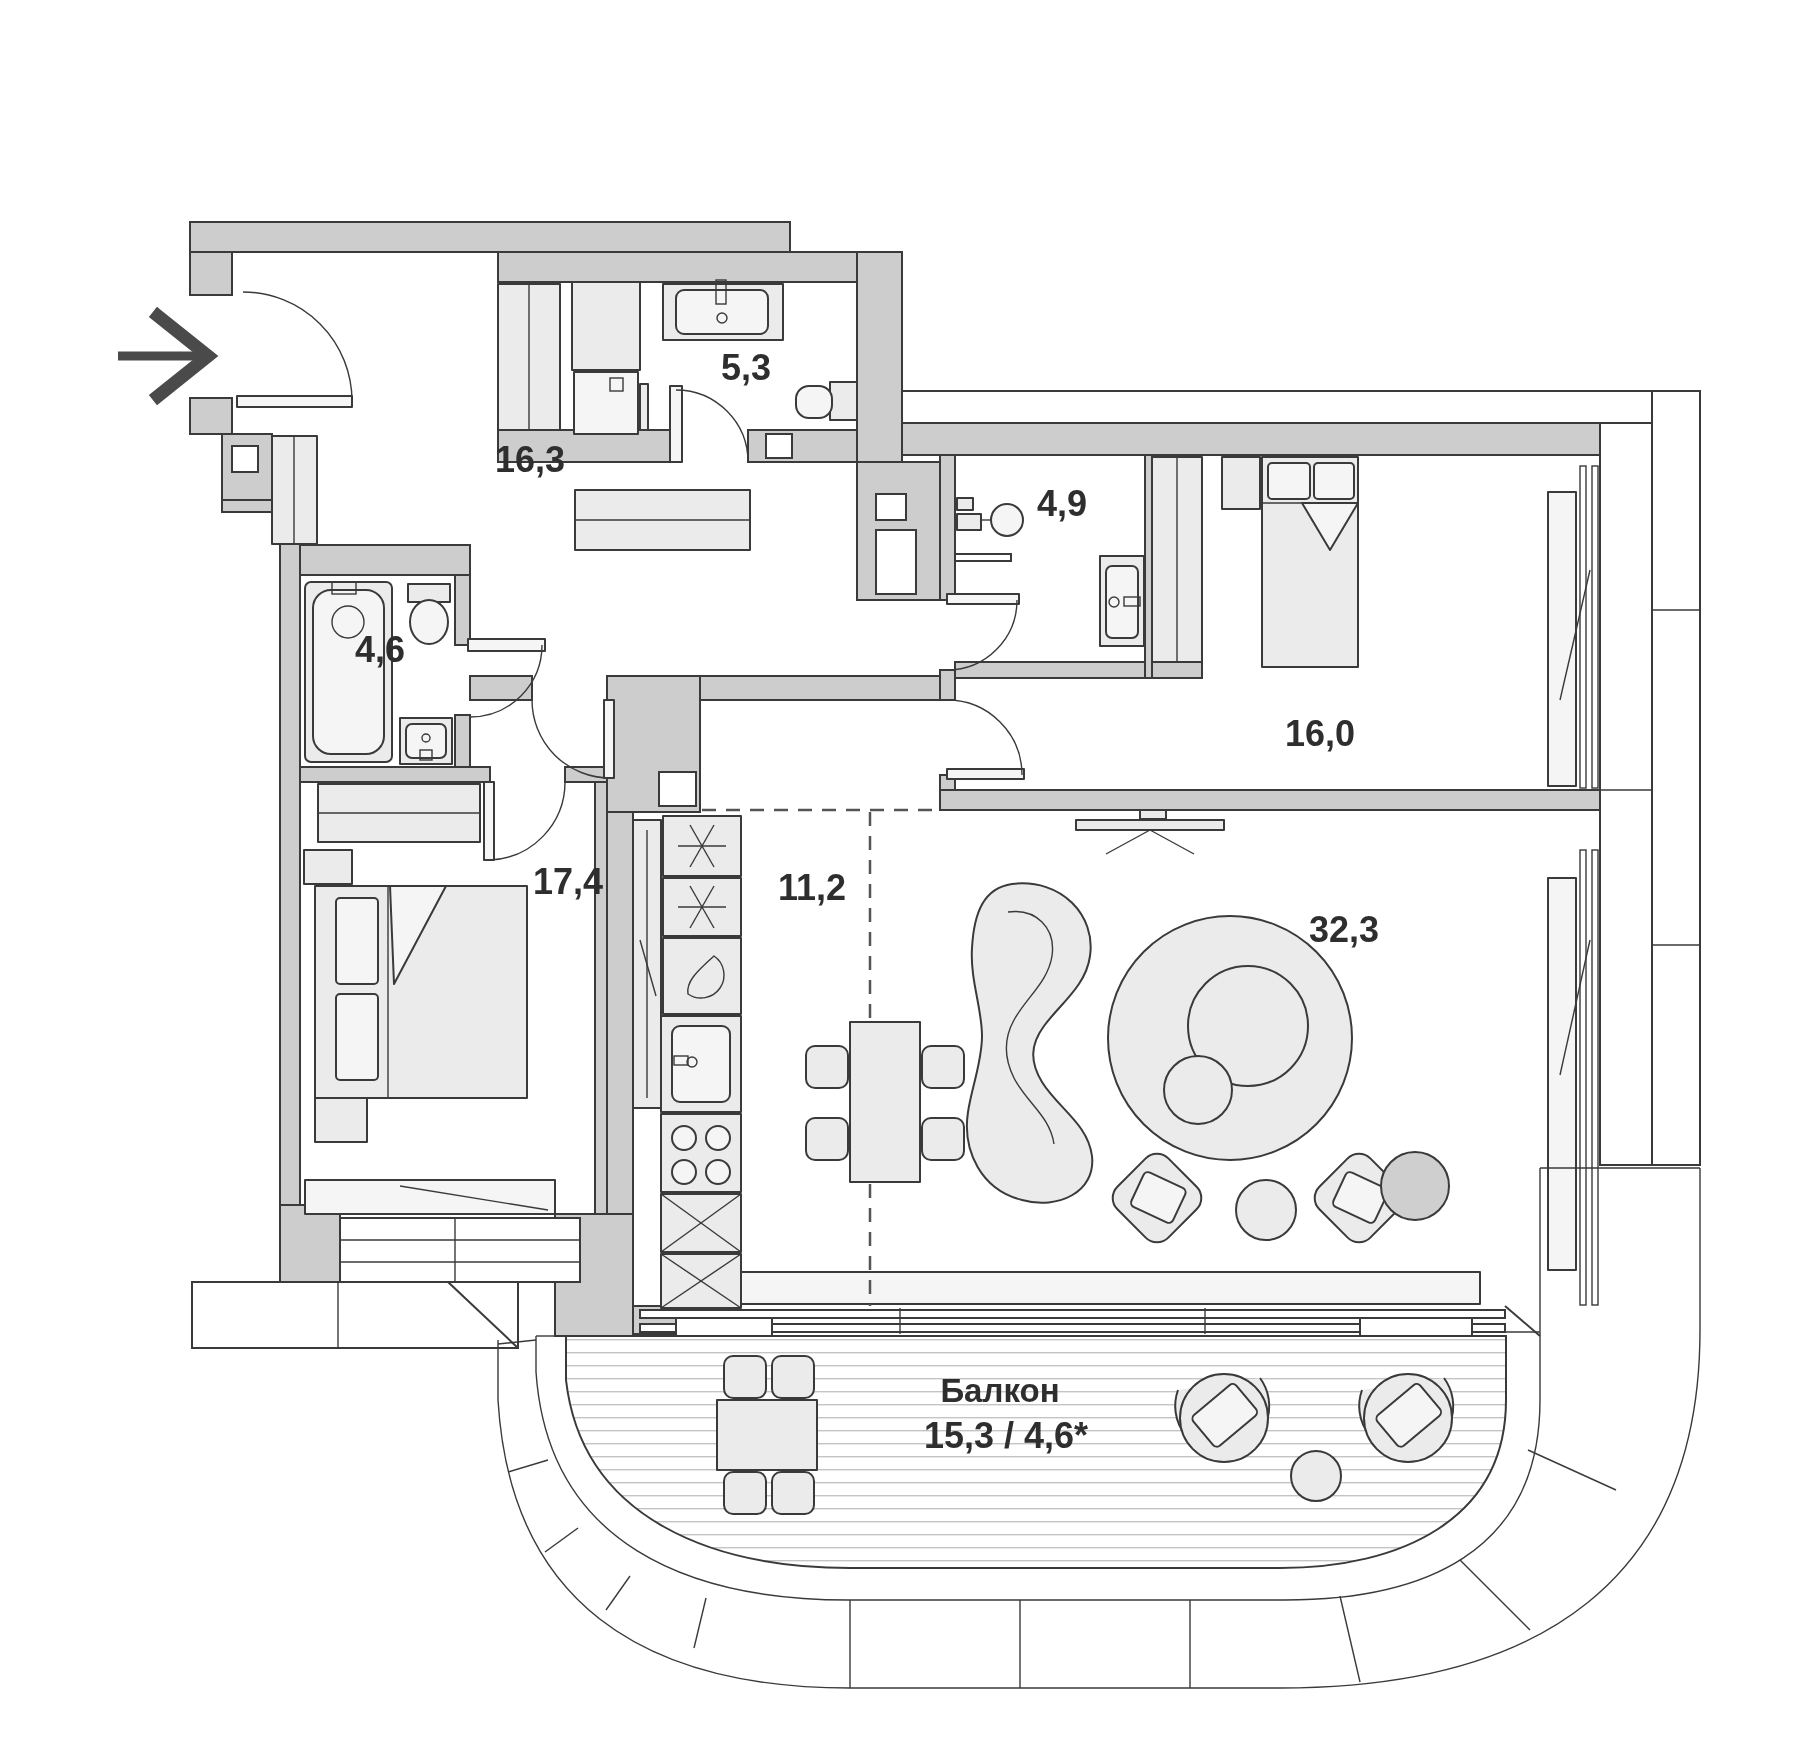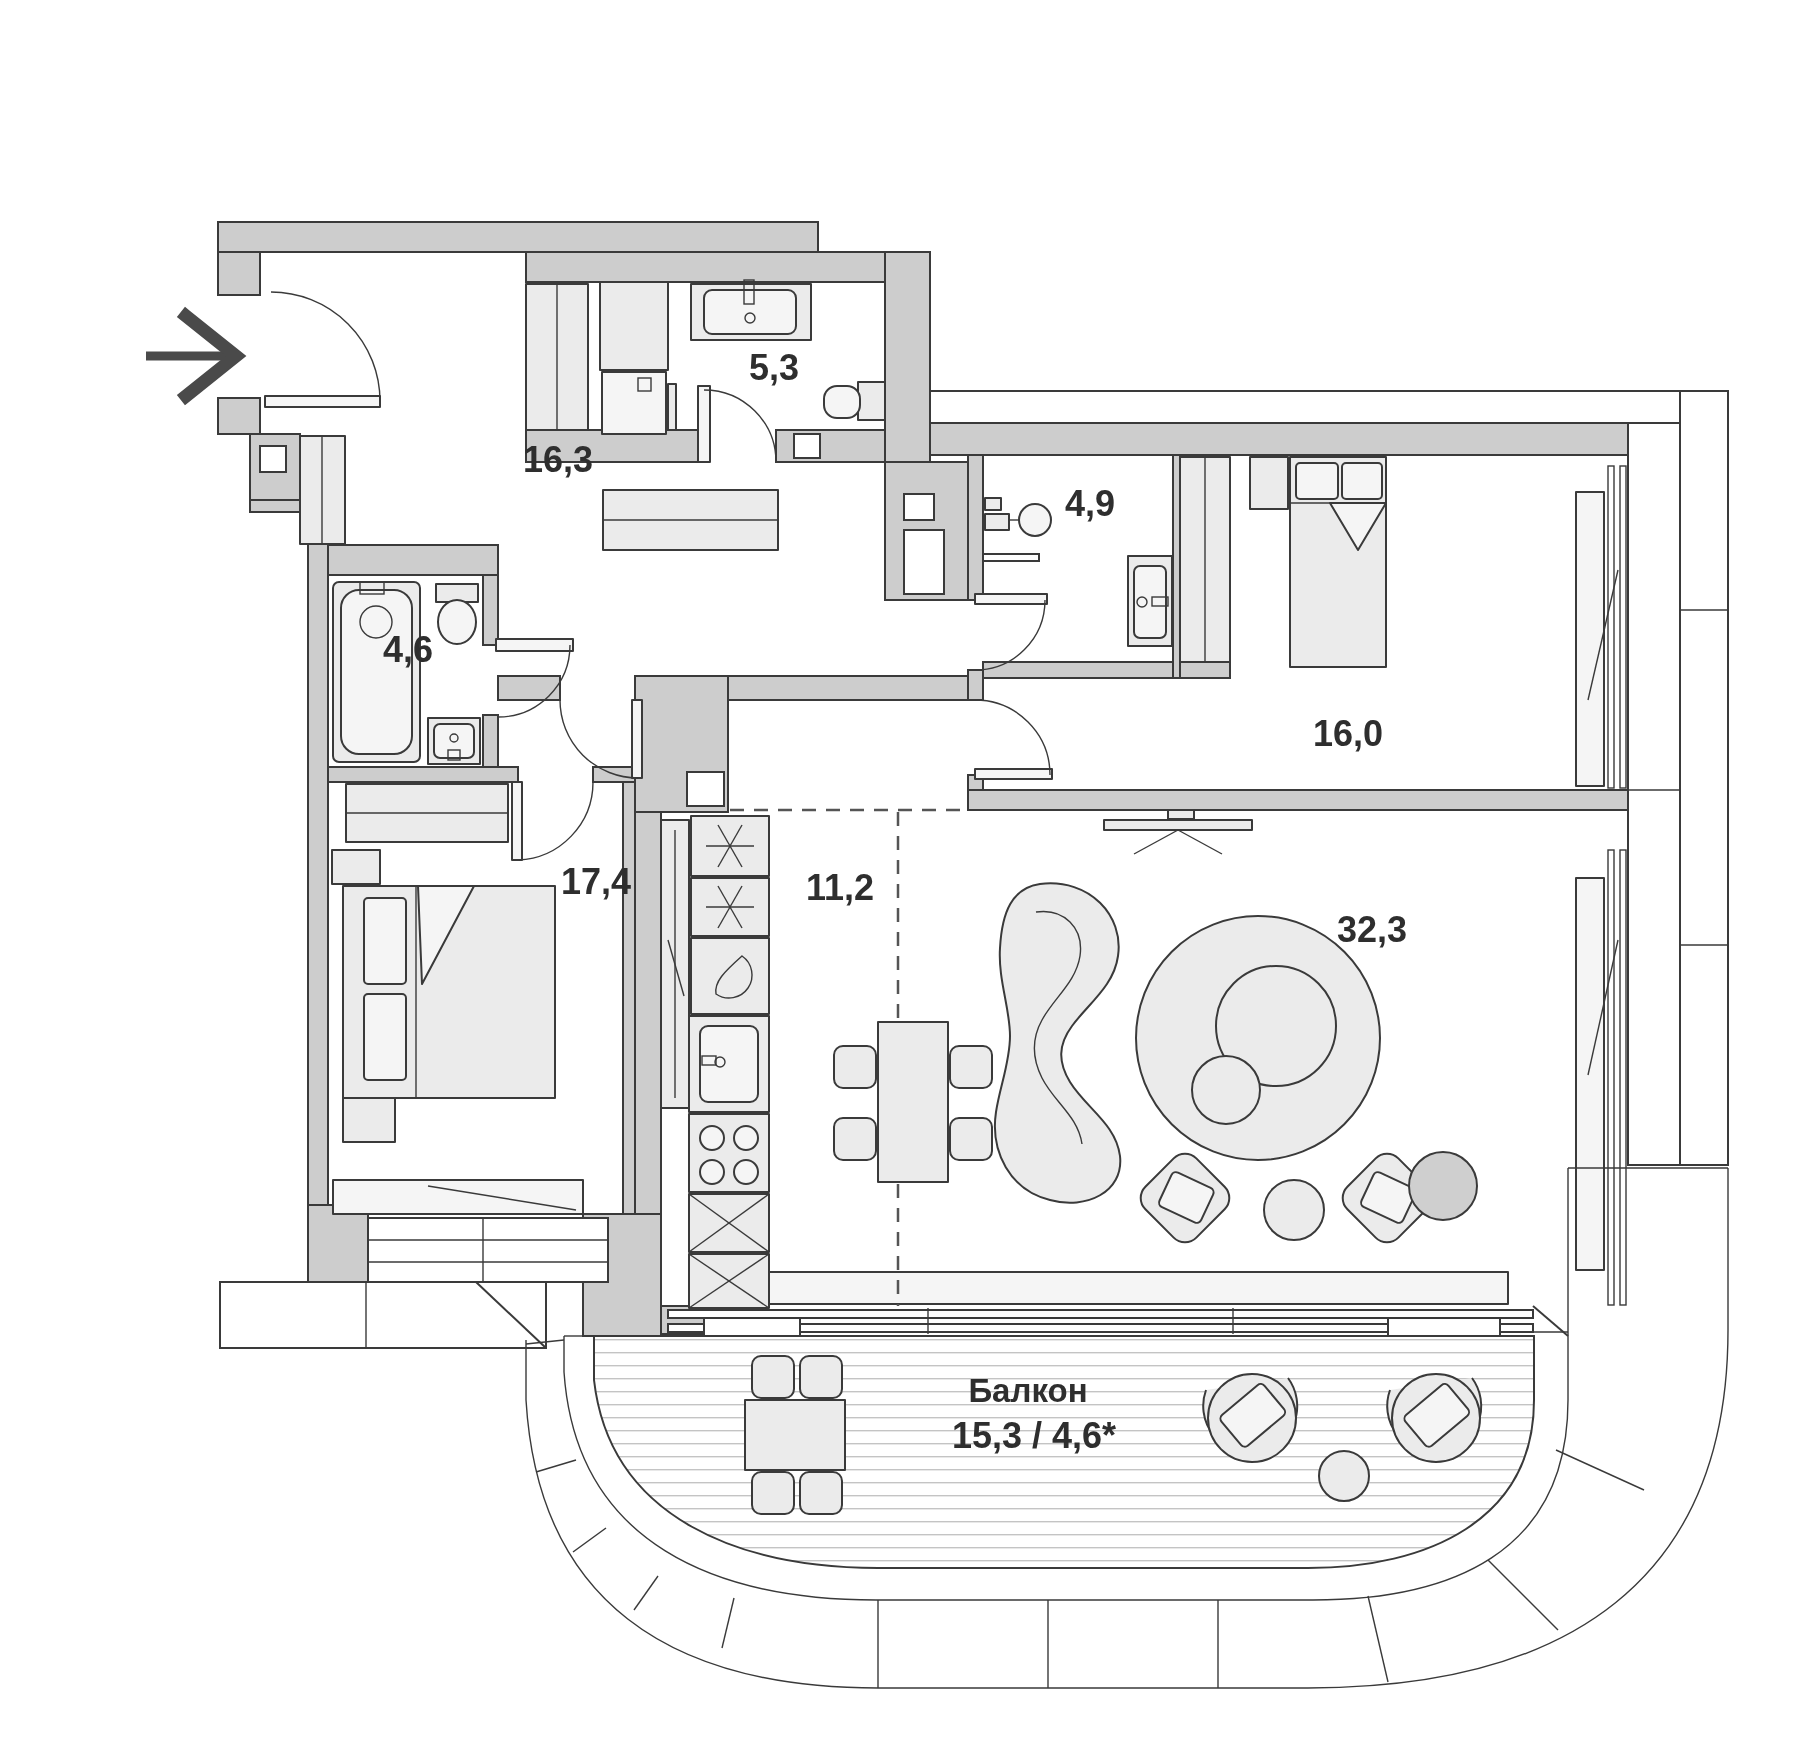"5,3" .stage { padding-left: 28px -> none }
